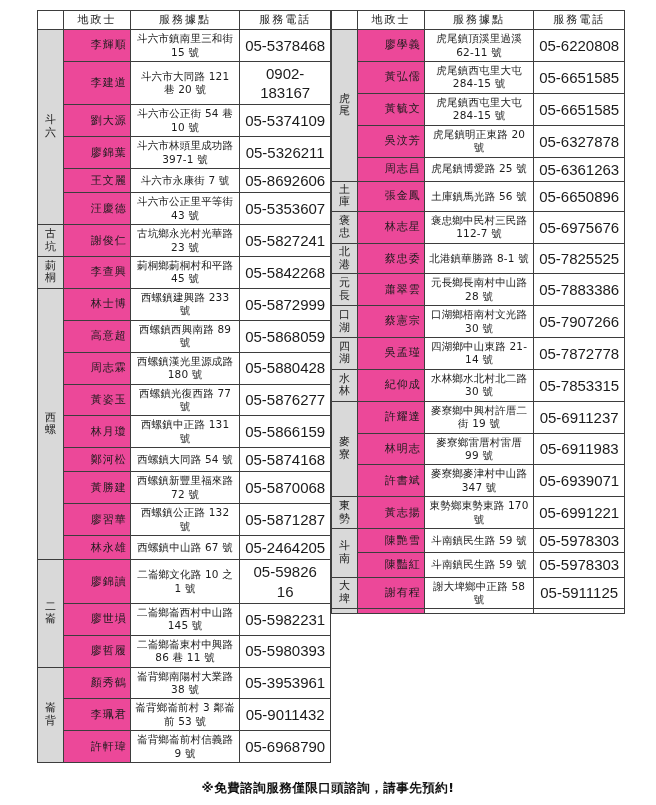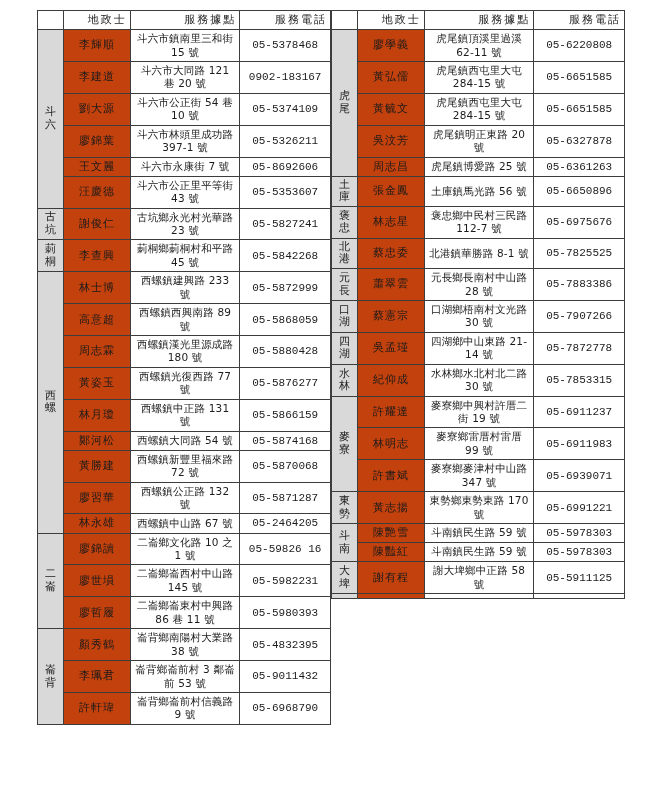"地政士" .hdr td { text-align: right -> center }
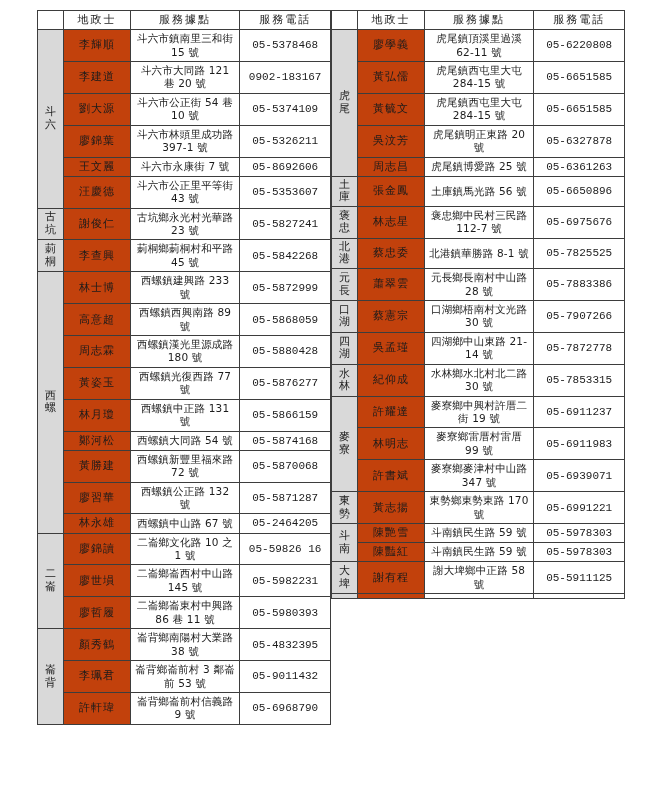"李輝順" td.name { background: #c2410c -> #ec4899; text-align: center -> right }
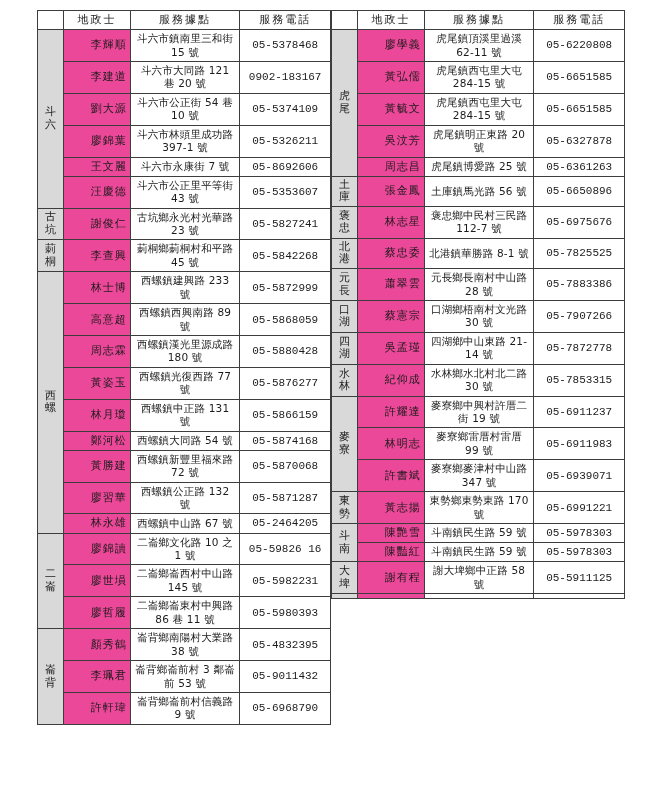"05-5378468" td.tel { font-family: Liberation Mono, monospace -> Liberation Sans, sans-serif; font-size: 11px -> 15px }
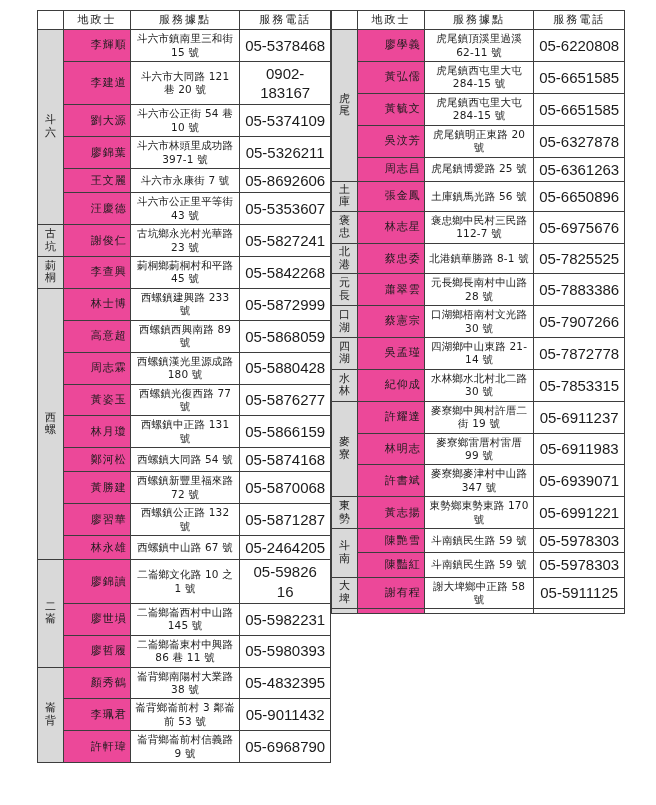"05-4832395" td.tel { text: 05-4832395 -> 05-3953961 }
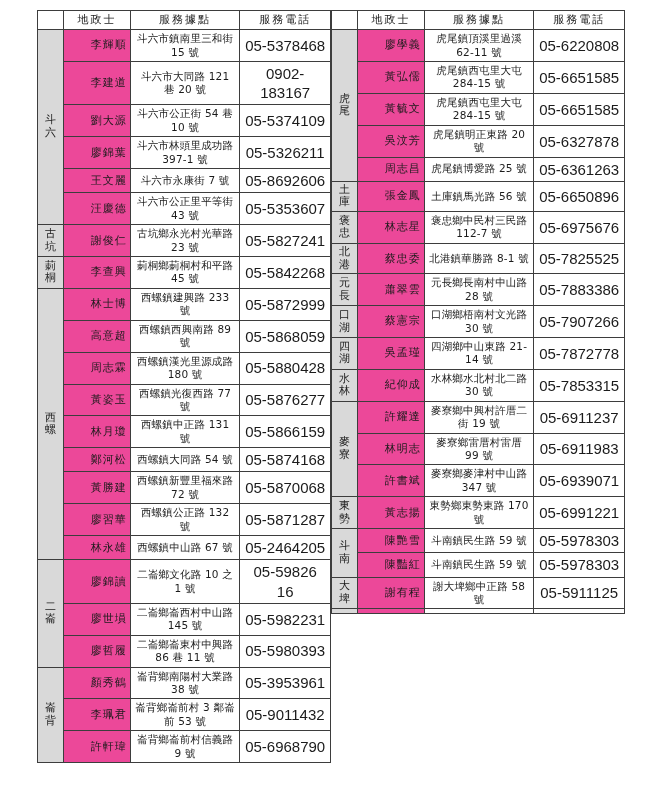"※免費諮詢服務僅限口頭諮詢，請事先預約!" div.footer { html: none -> <div>※免費諮詢服務僅限口頭諮詢，請事先預約!</div> }
